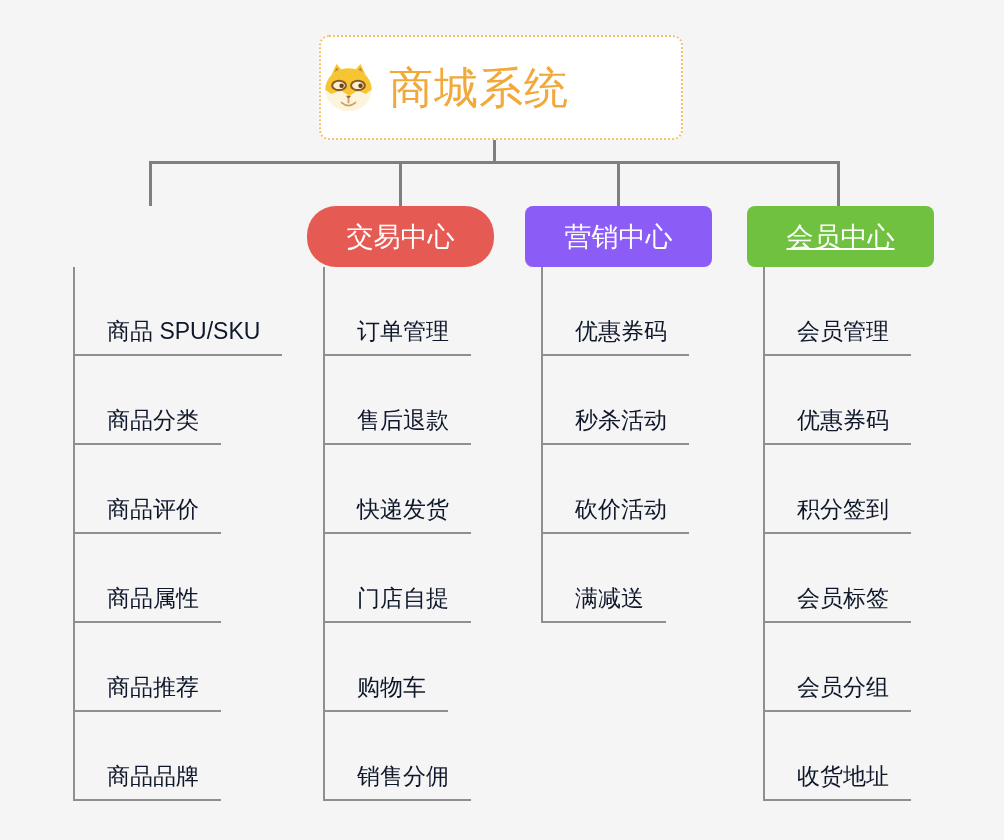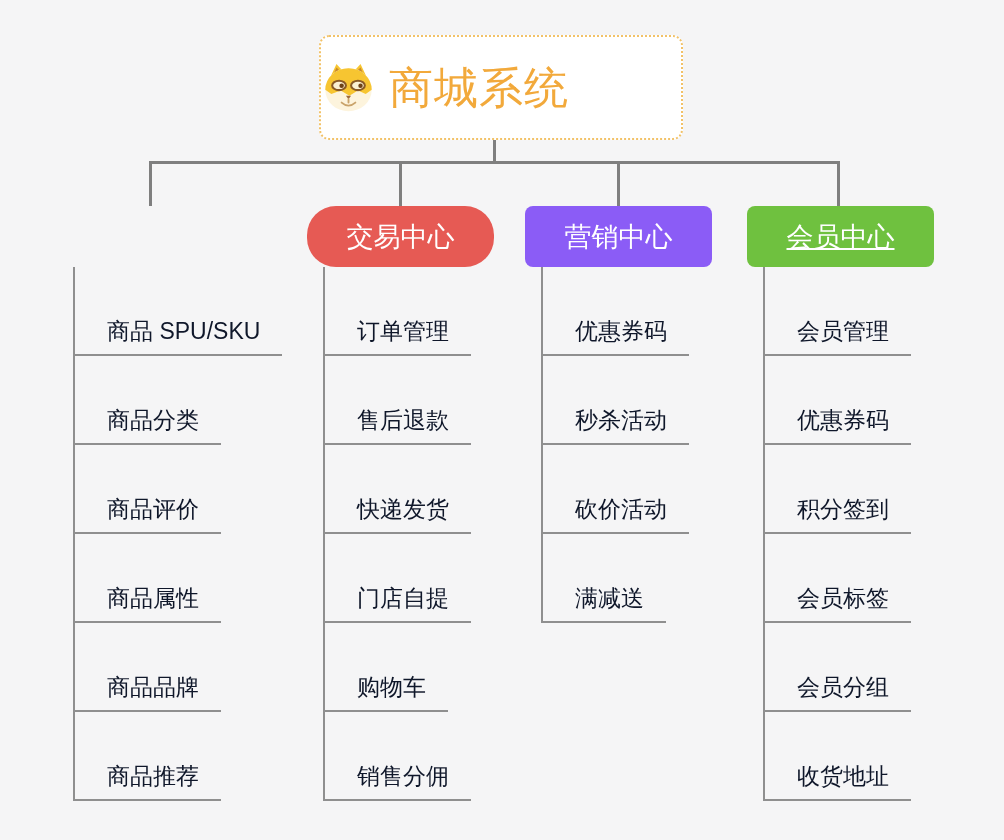"商品品牌" div.child-item { order: before "商品推荐" -> after "商品推荐" }
